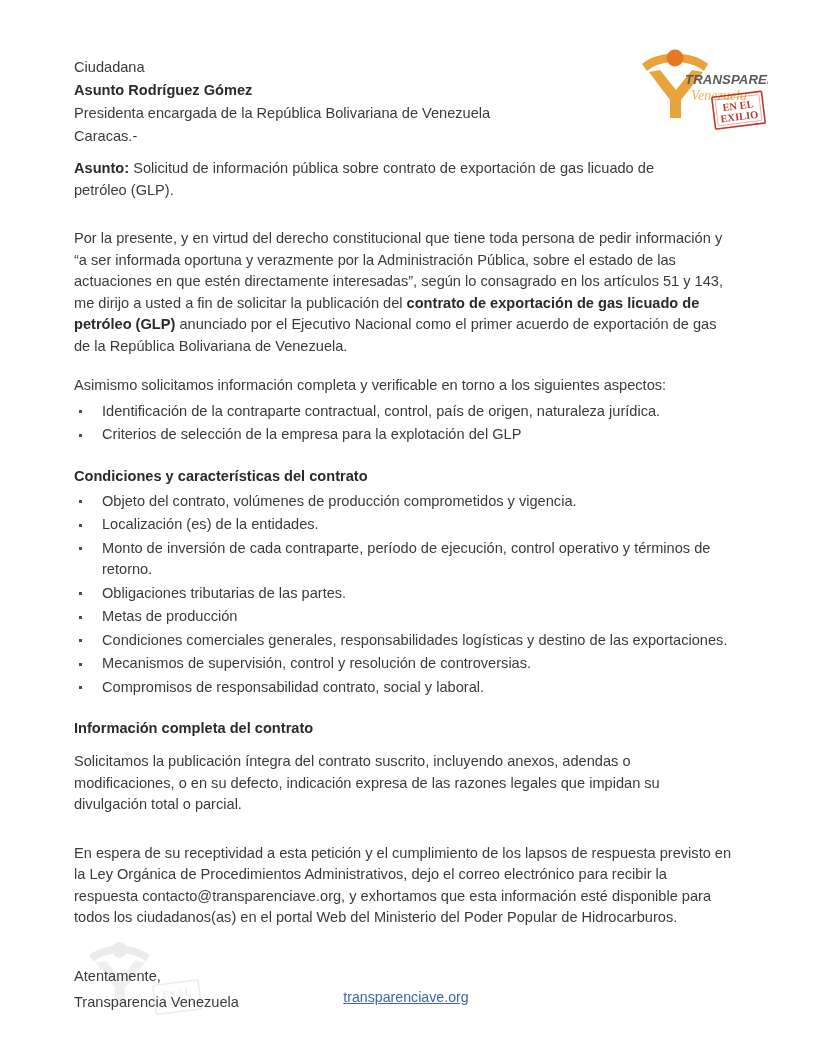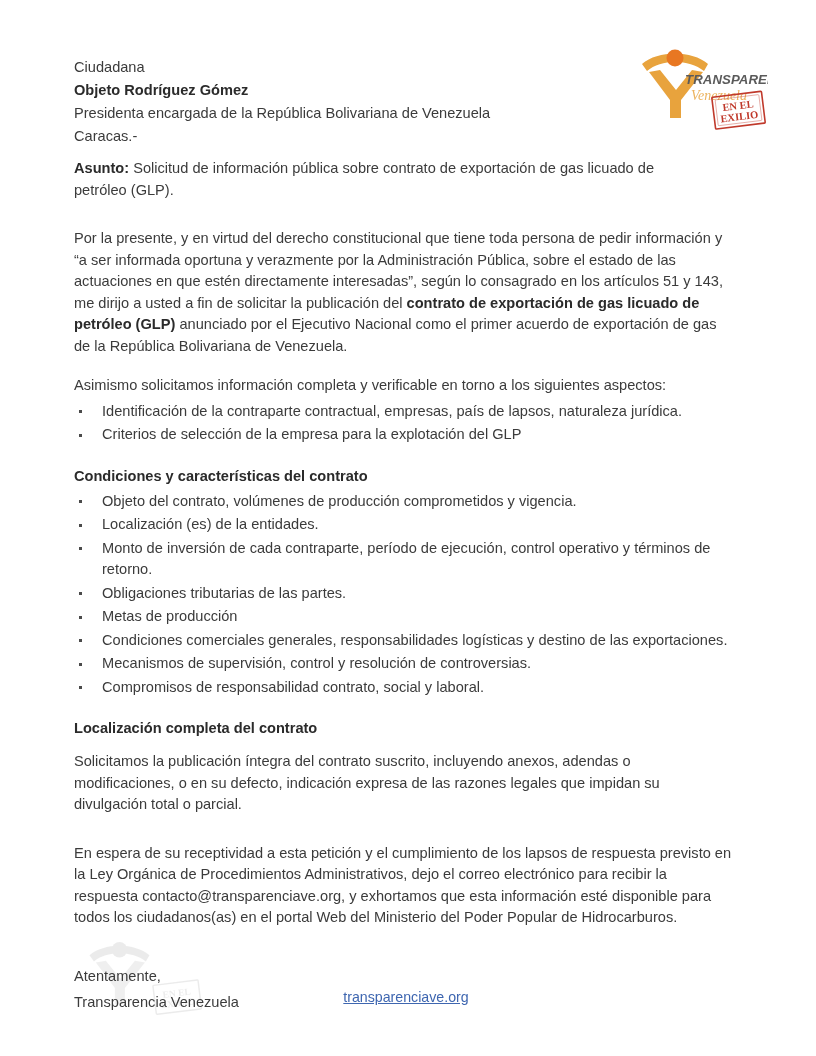"Objeto Rodríguez Gómez" div.addr-line { text: Objeto -> Asunto }
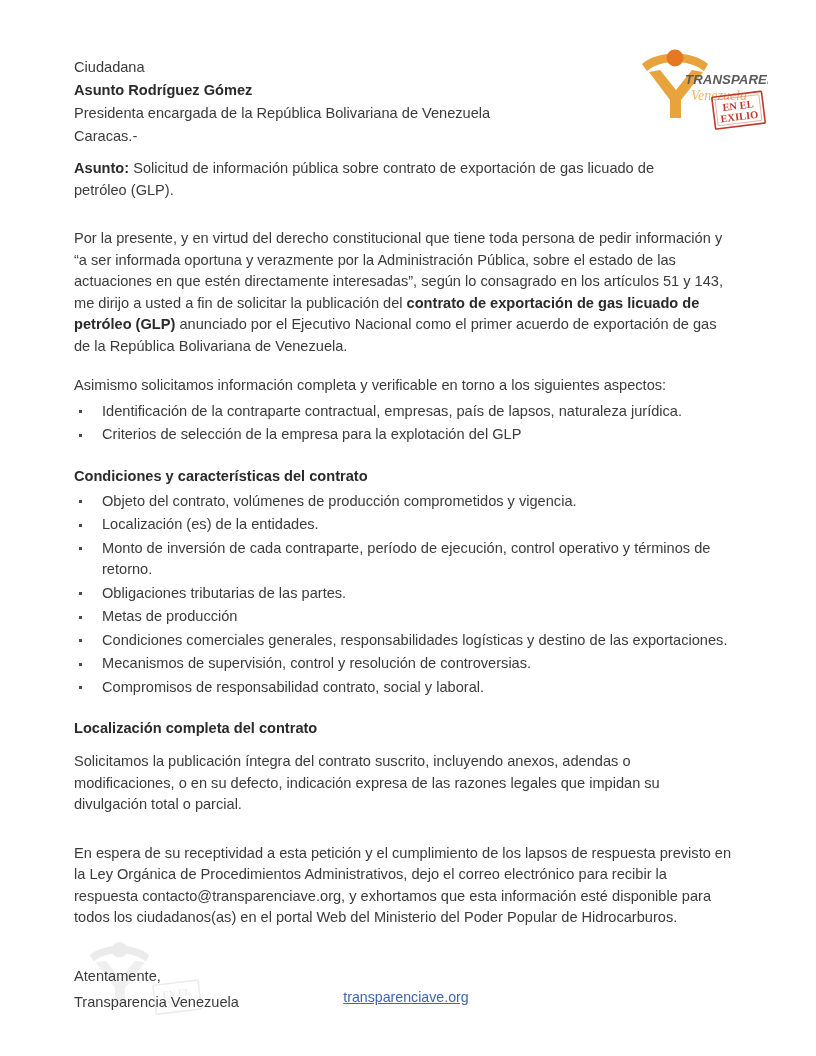"Identificación de la contraparte" li { text: empresas, país de lapsos -> control, país de origen }
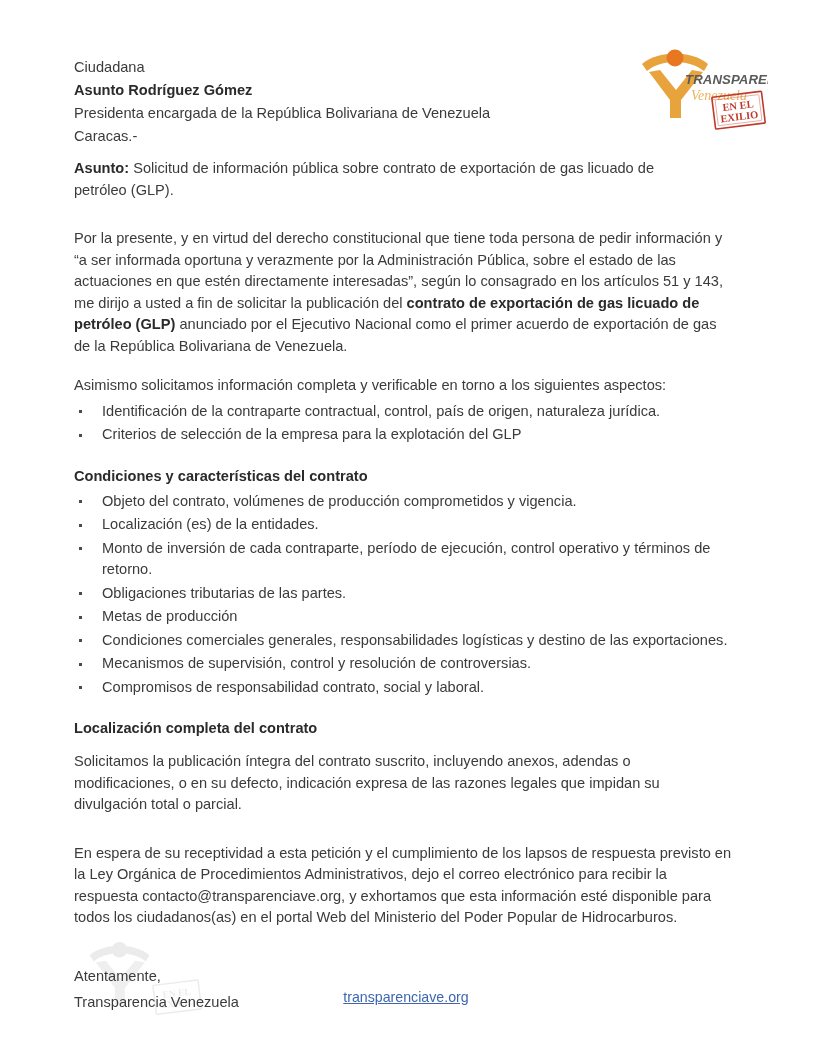"Localización completa del contrato" div.sec-head { text: Localización -> Información }
